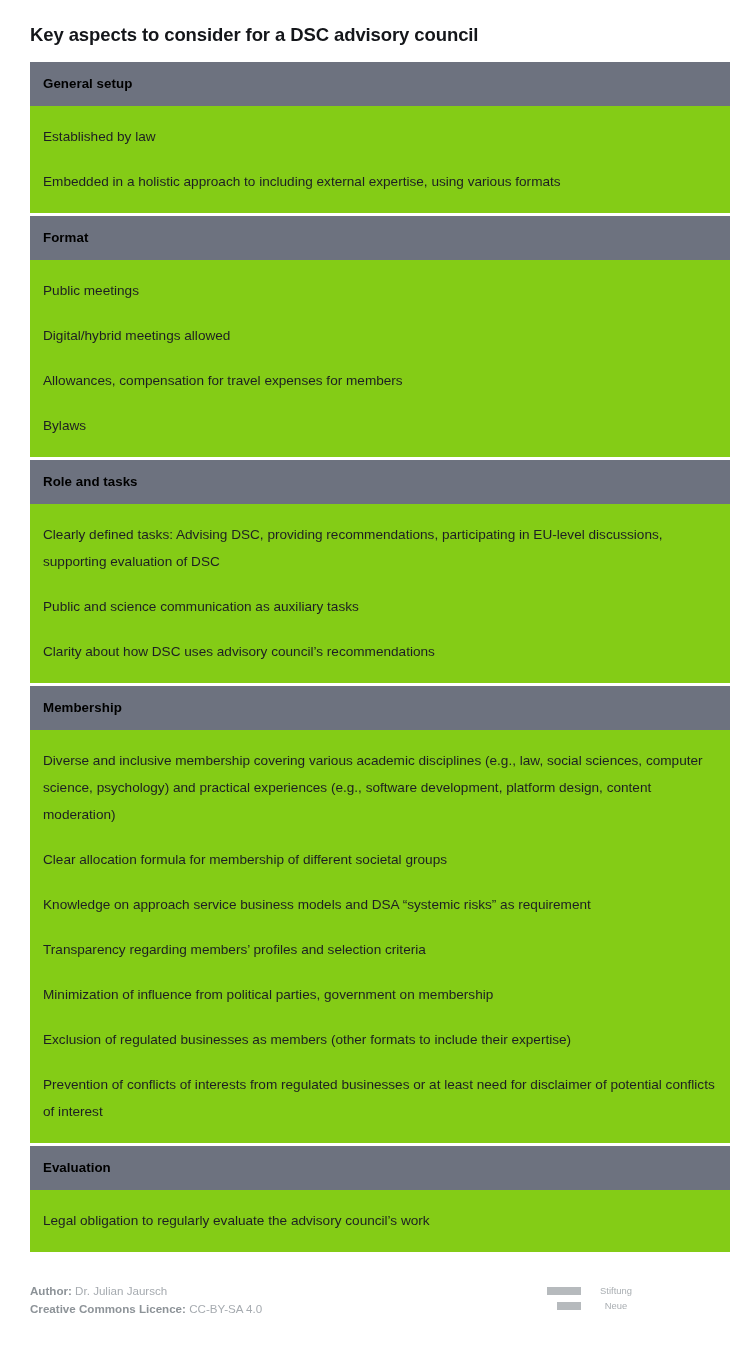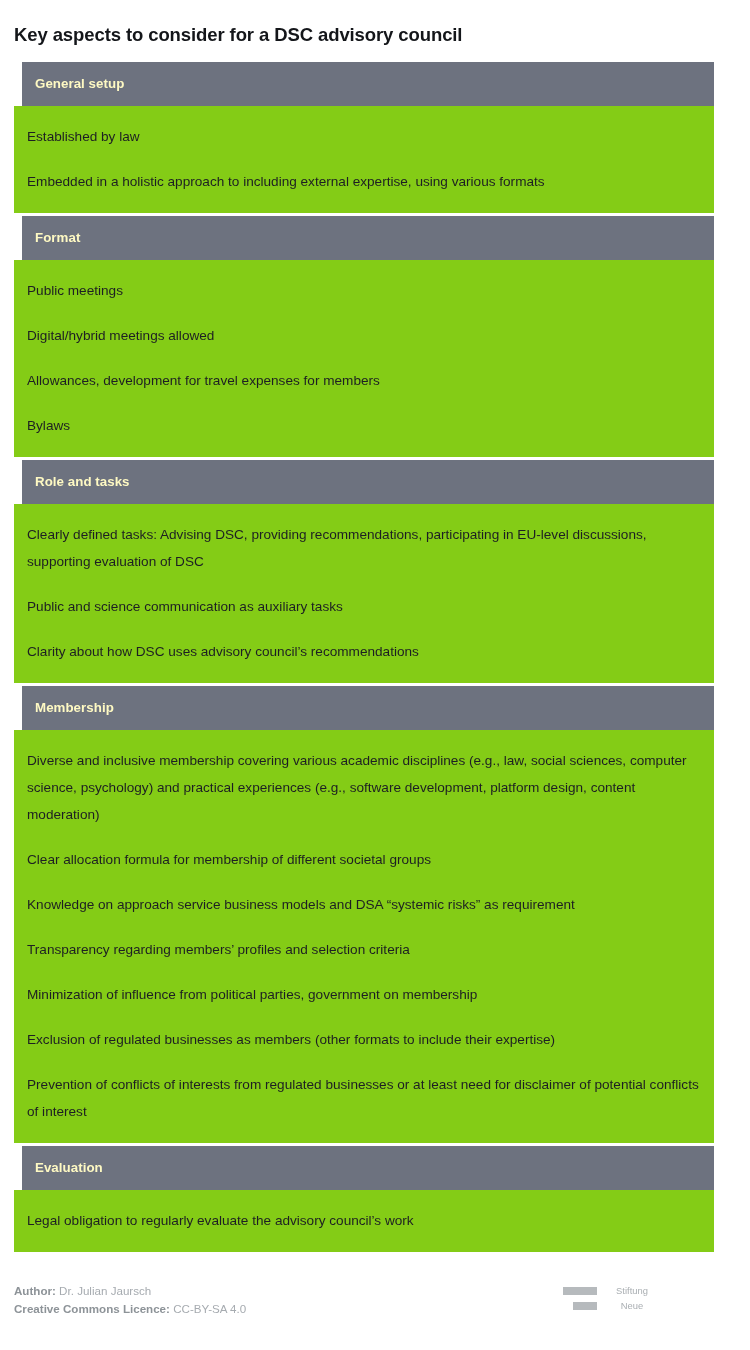"Key aspects to consider for" .page { padding: 0 14px -> 0 30px }
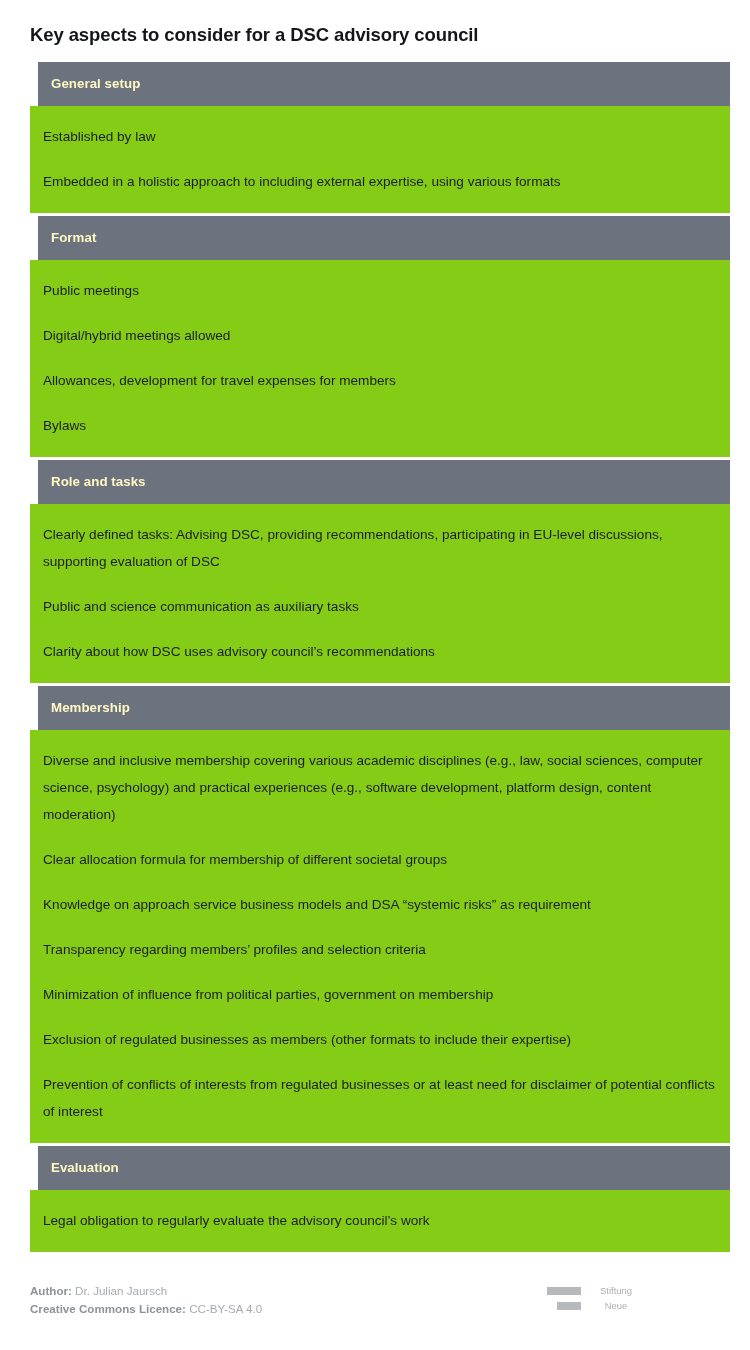"General setup" .section-header { color: #fef9c3 -> #000000; margin-left: 8px -> none }
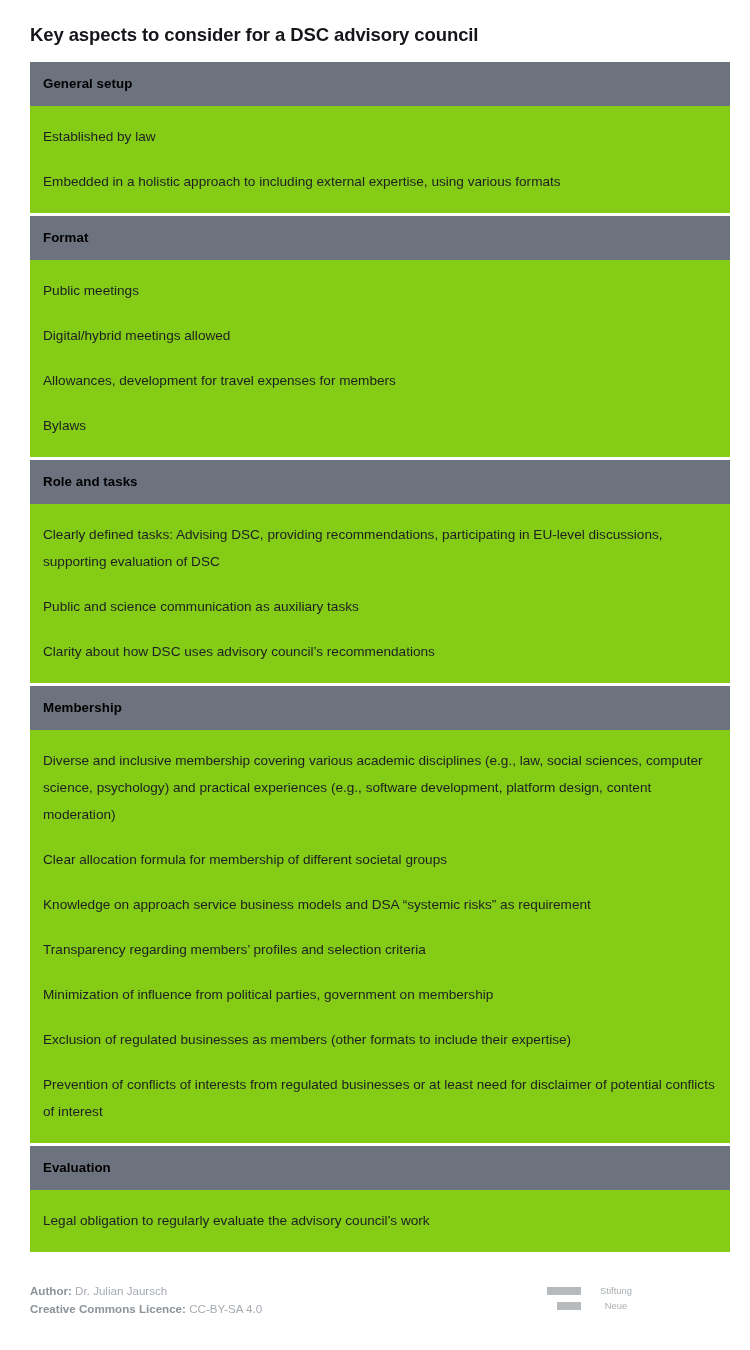"Allowances, development for travel" div.row { text: development -> compensation }
